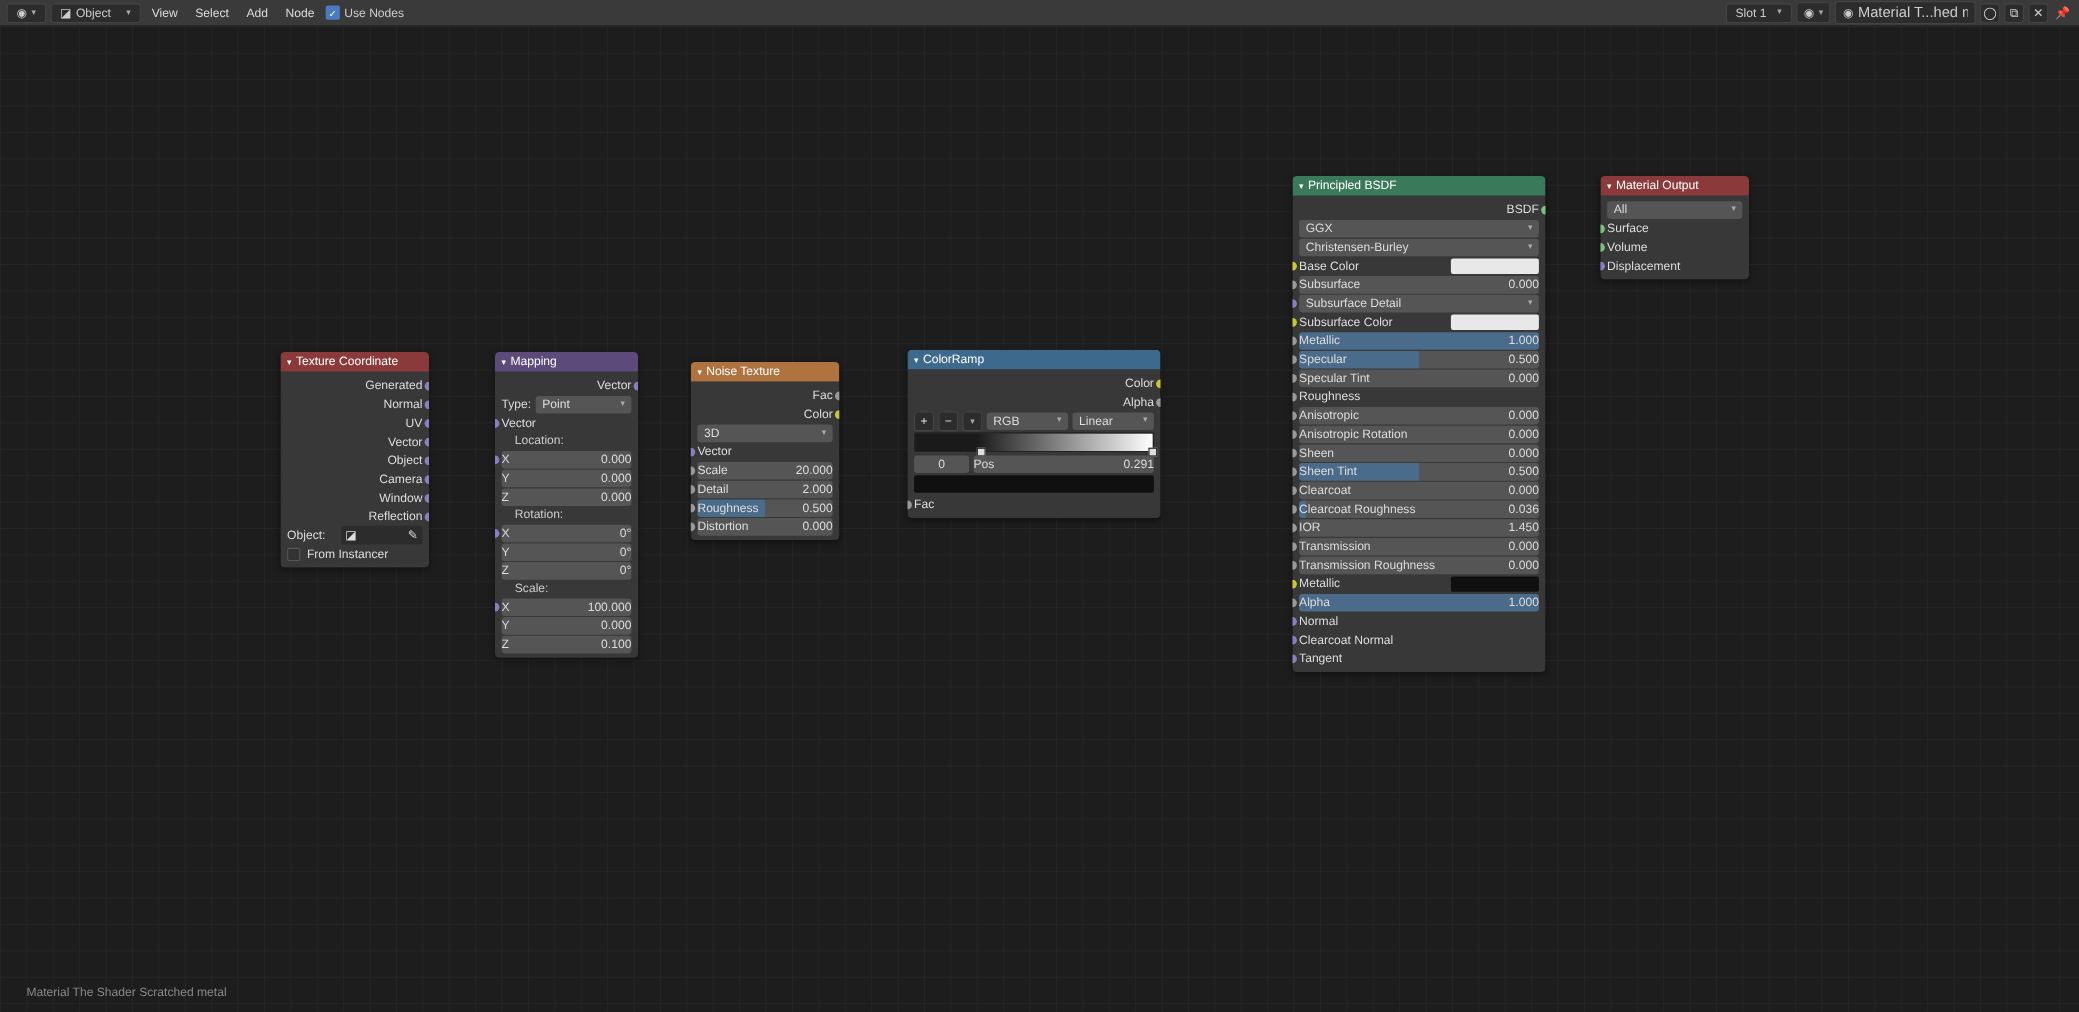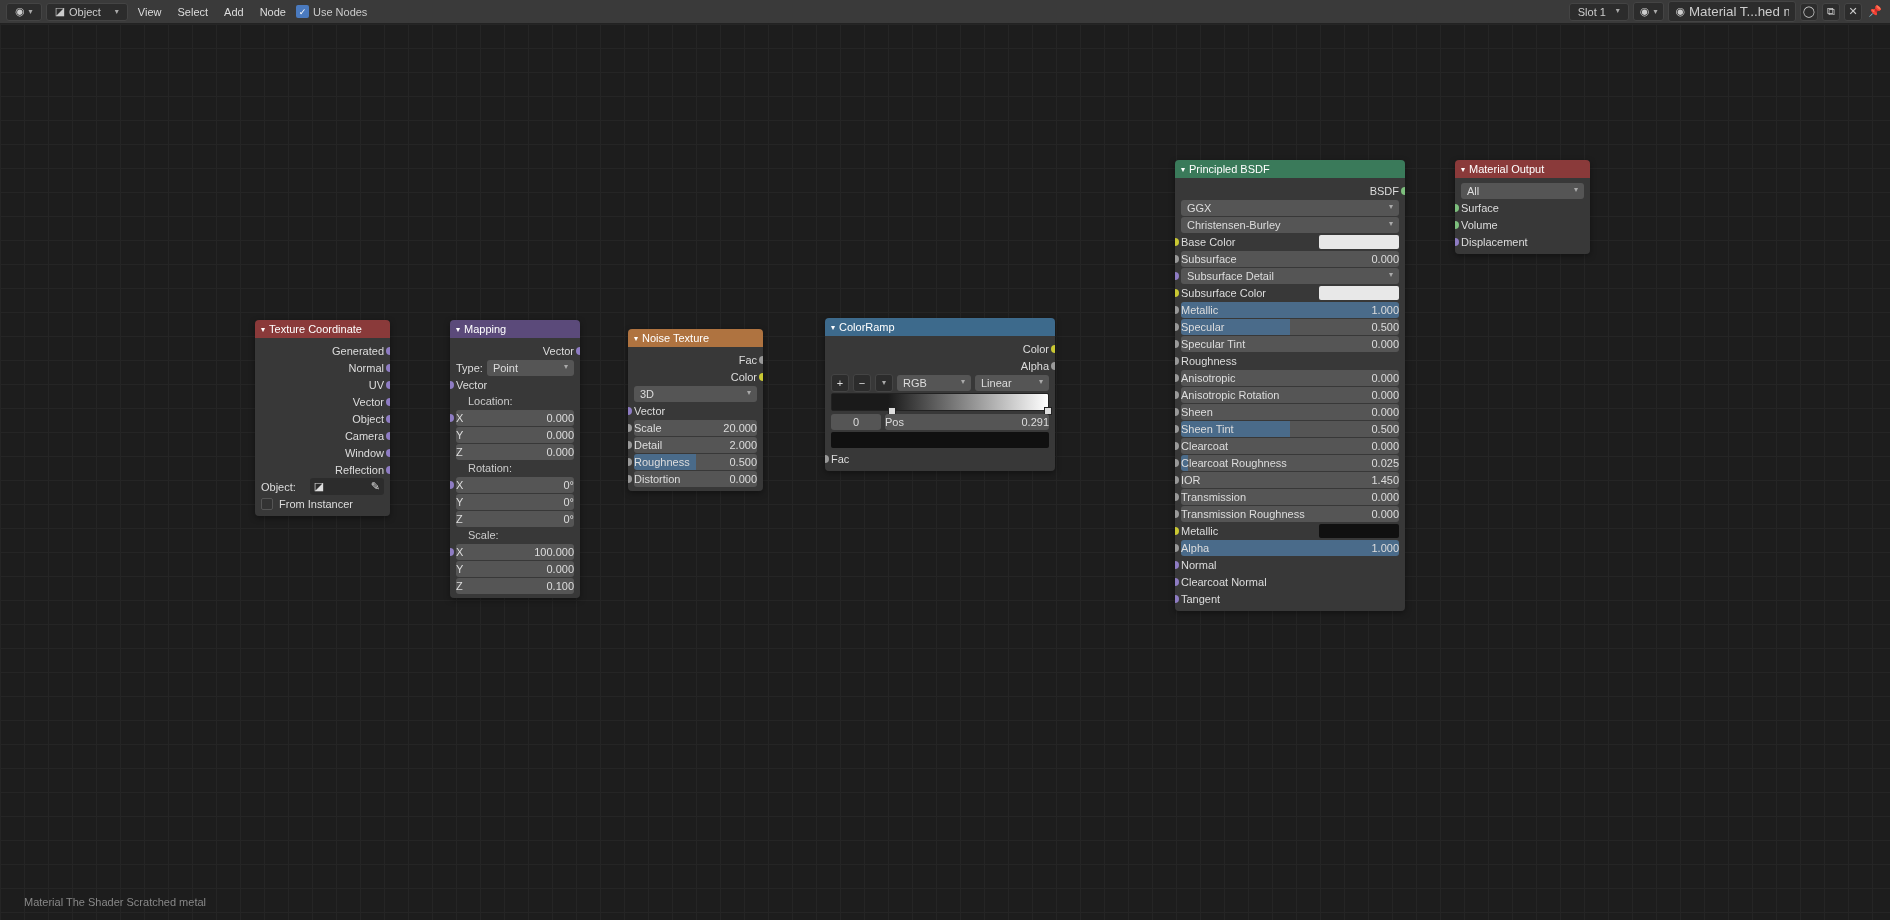"0.025" span { text: 0.025 -> 0.036 }
